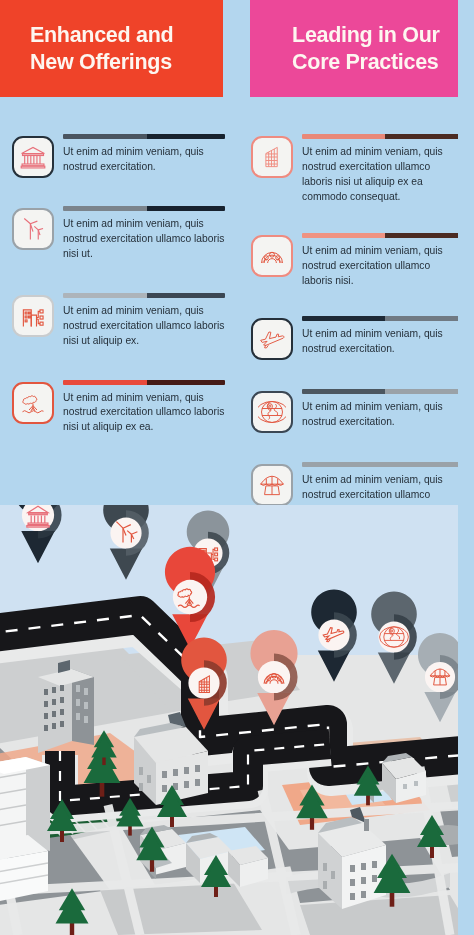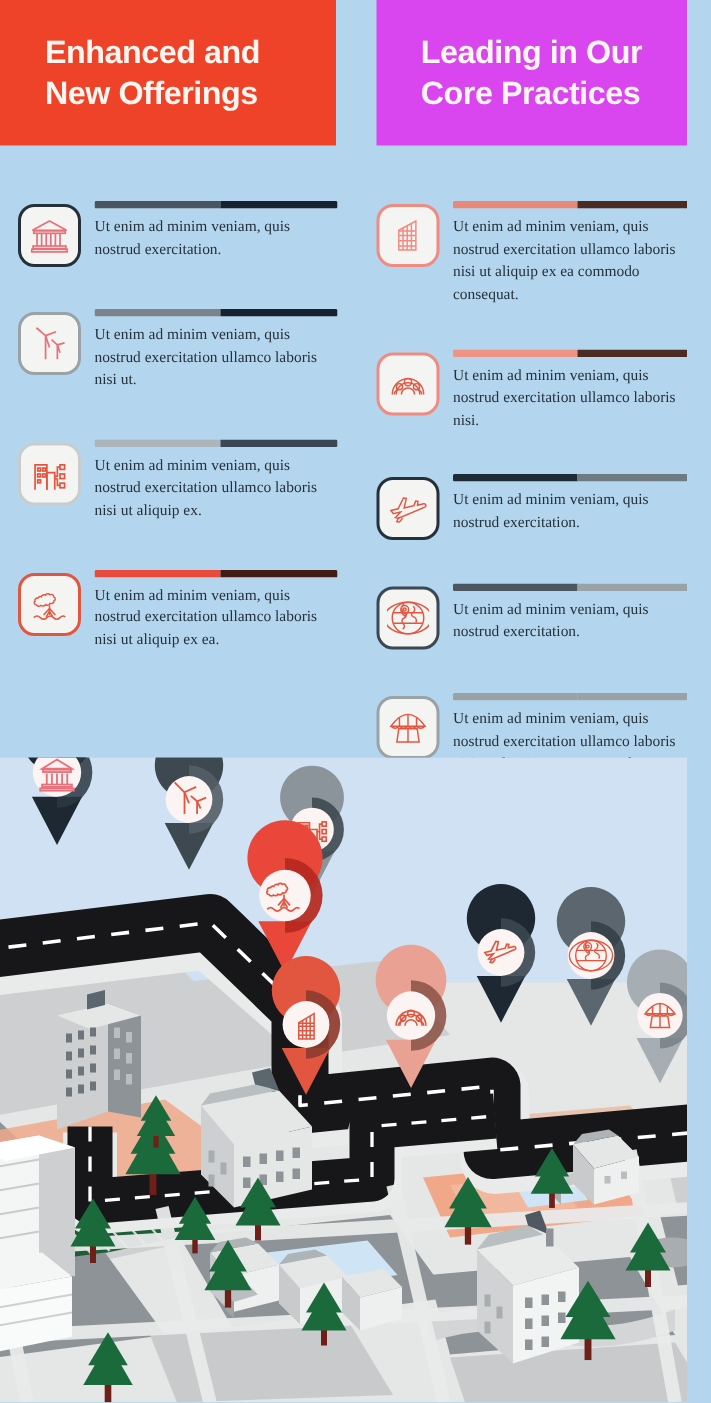"Leading in Our" .header-right { background: #d946ef -> #ec4899; padding-left: 30px -> 42px }
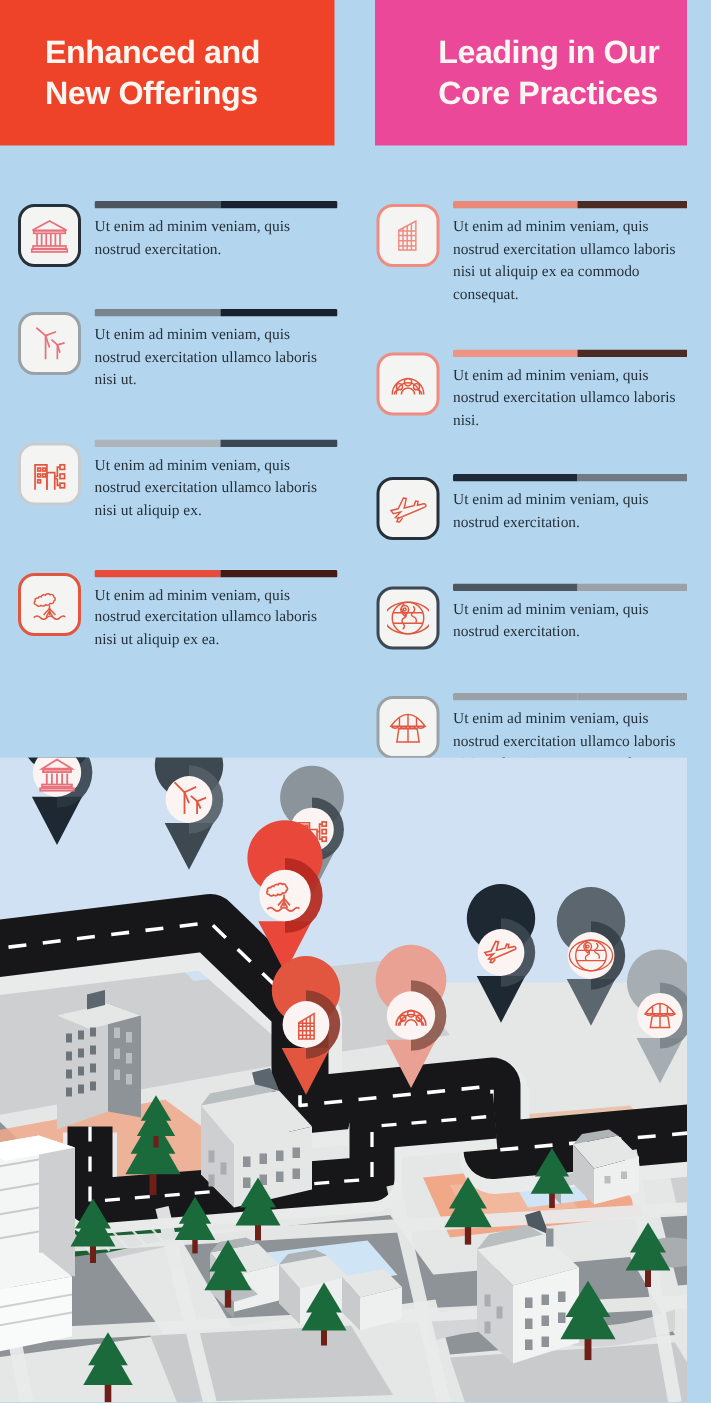"Ut enim ad minim veniam," .item-body { font-family: Liberation Serif, serif -> none }
